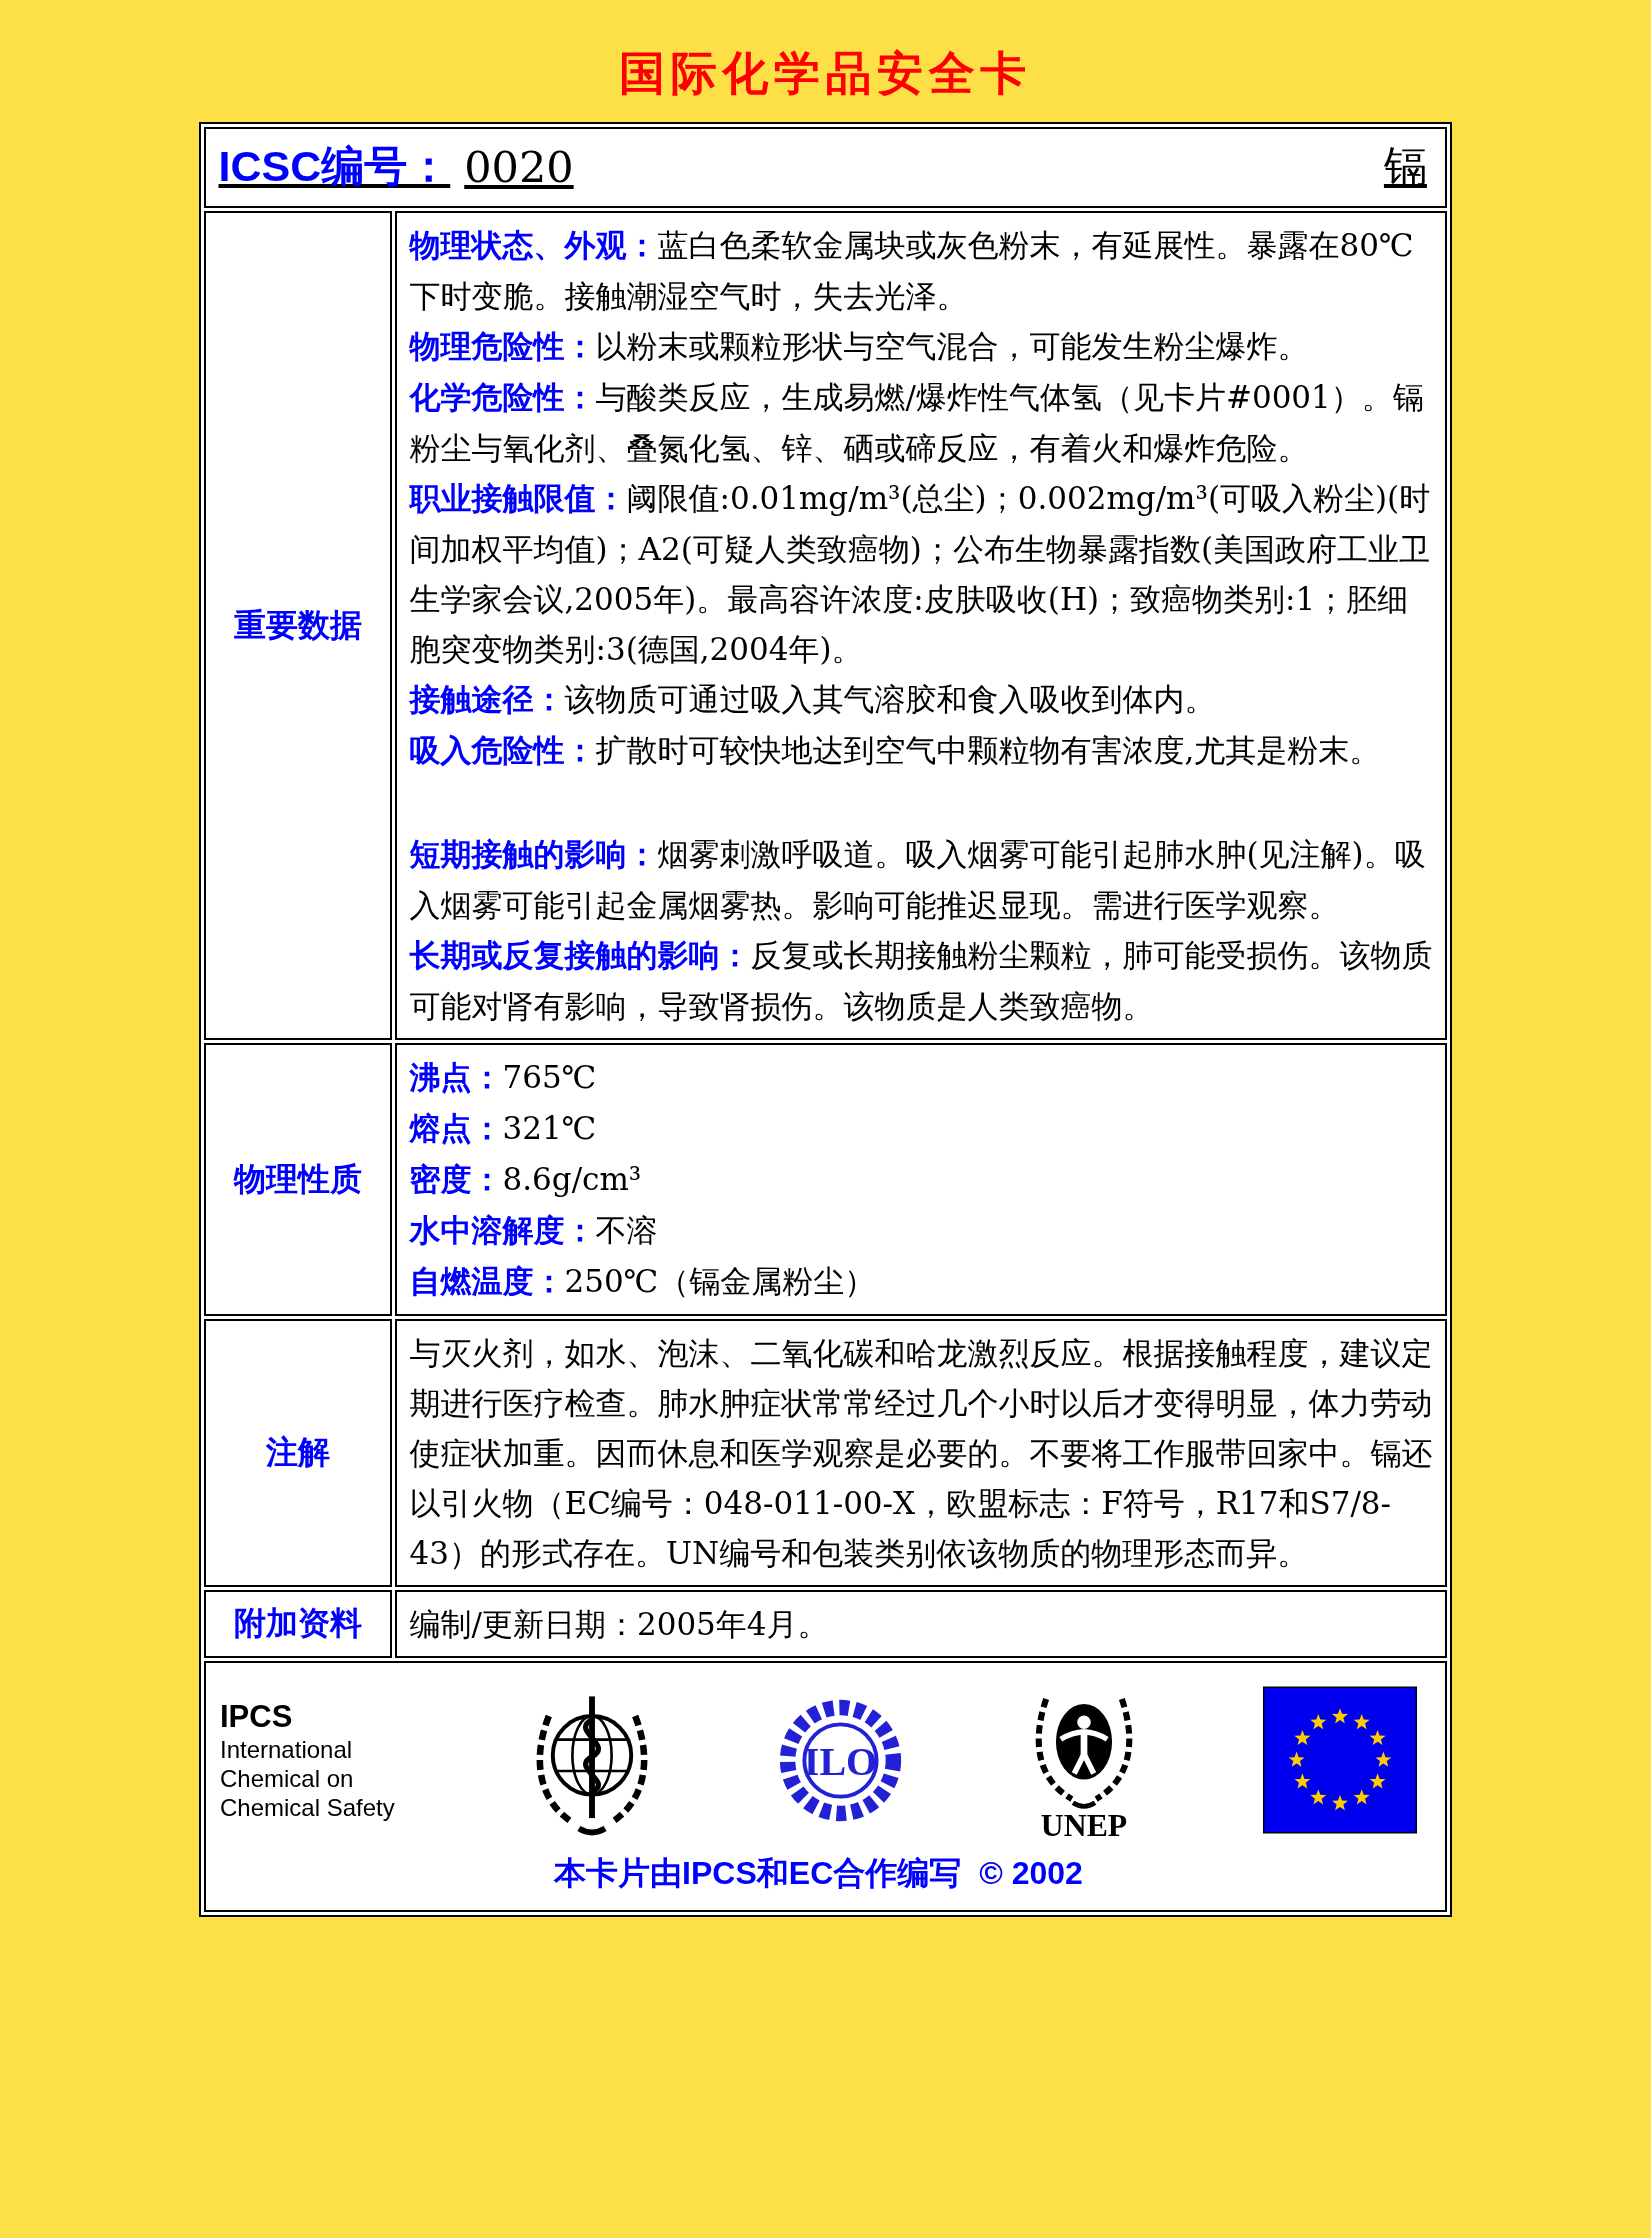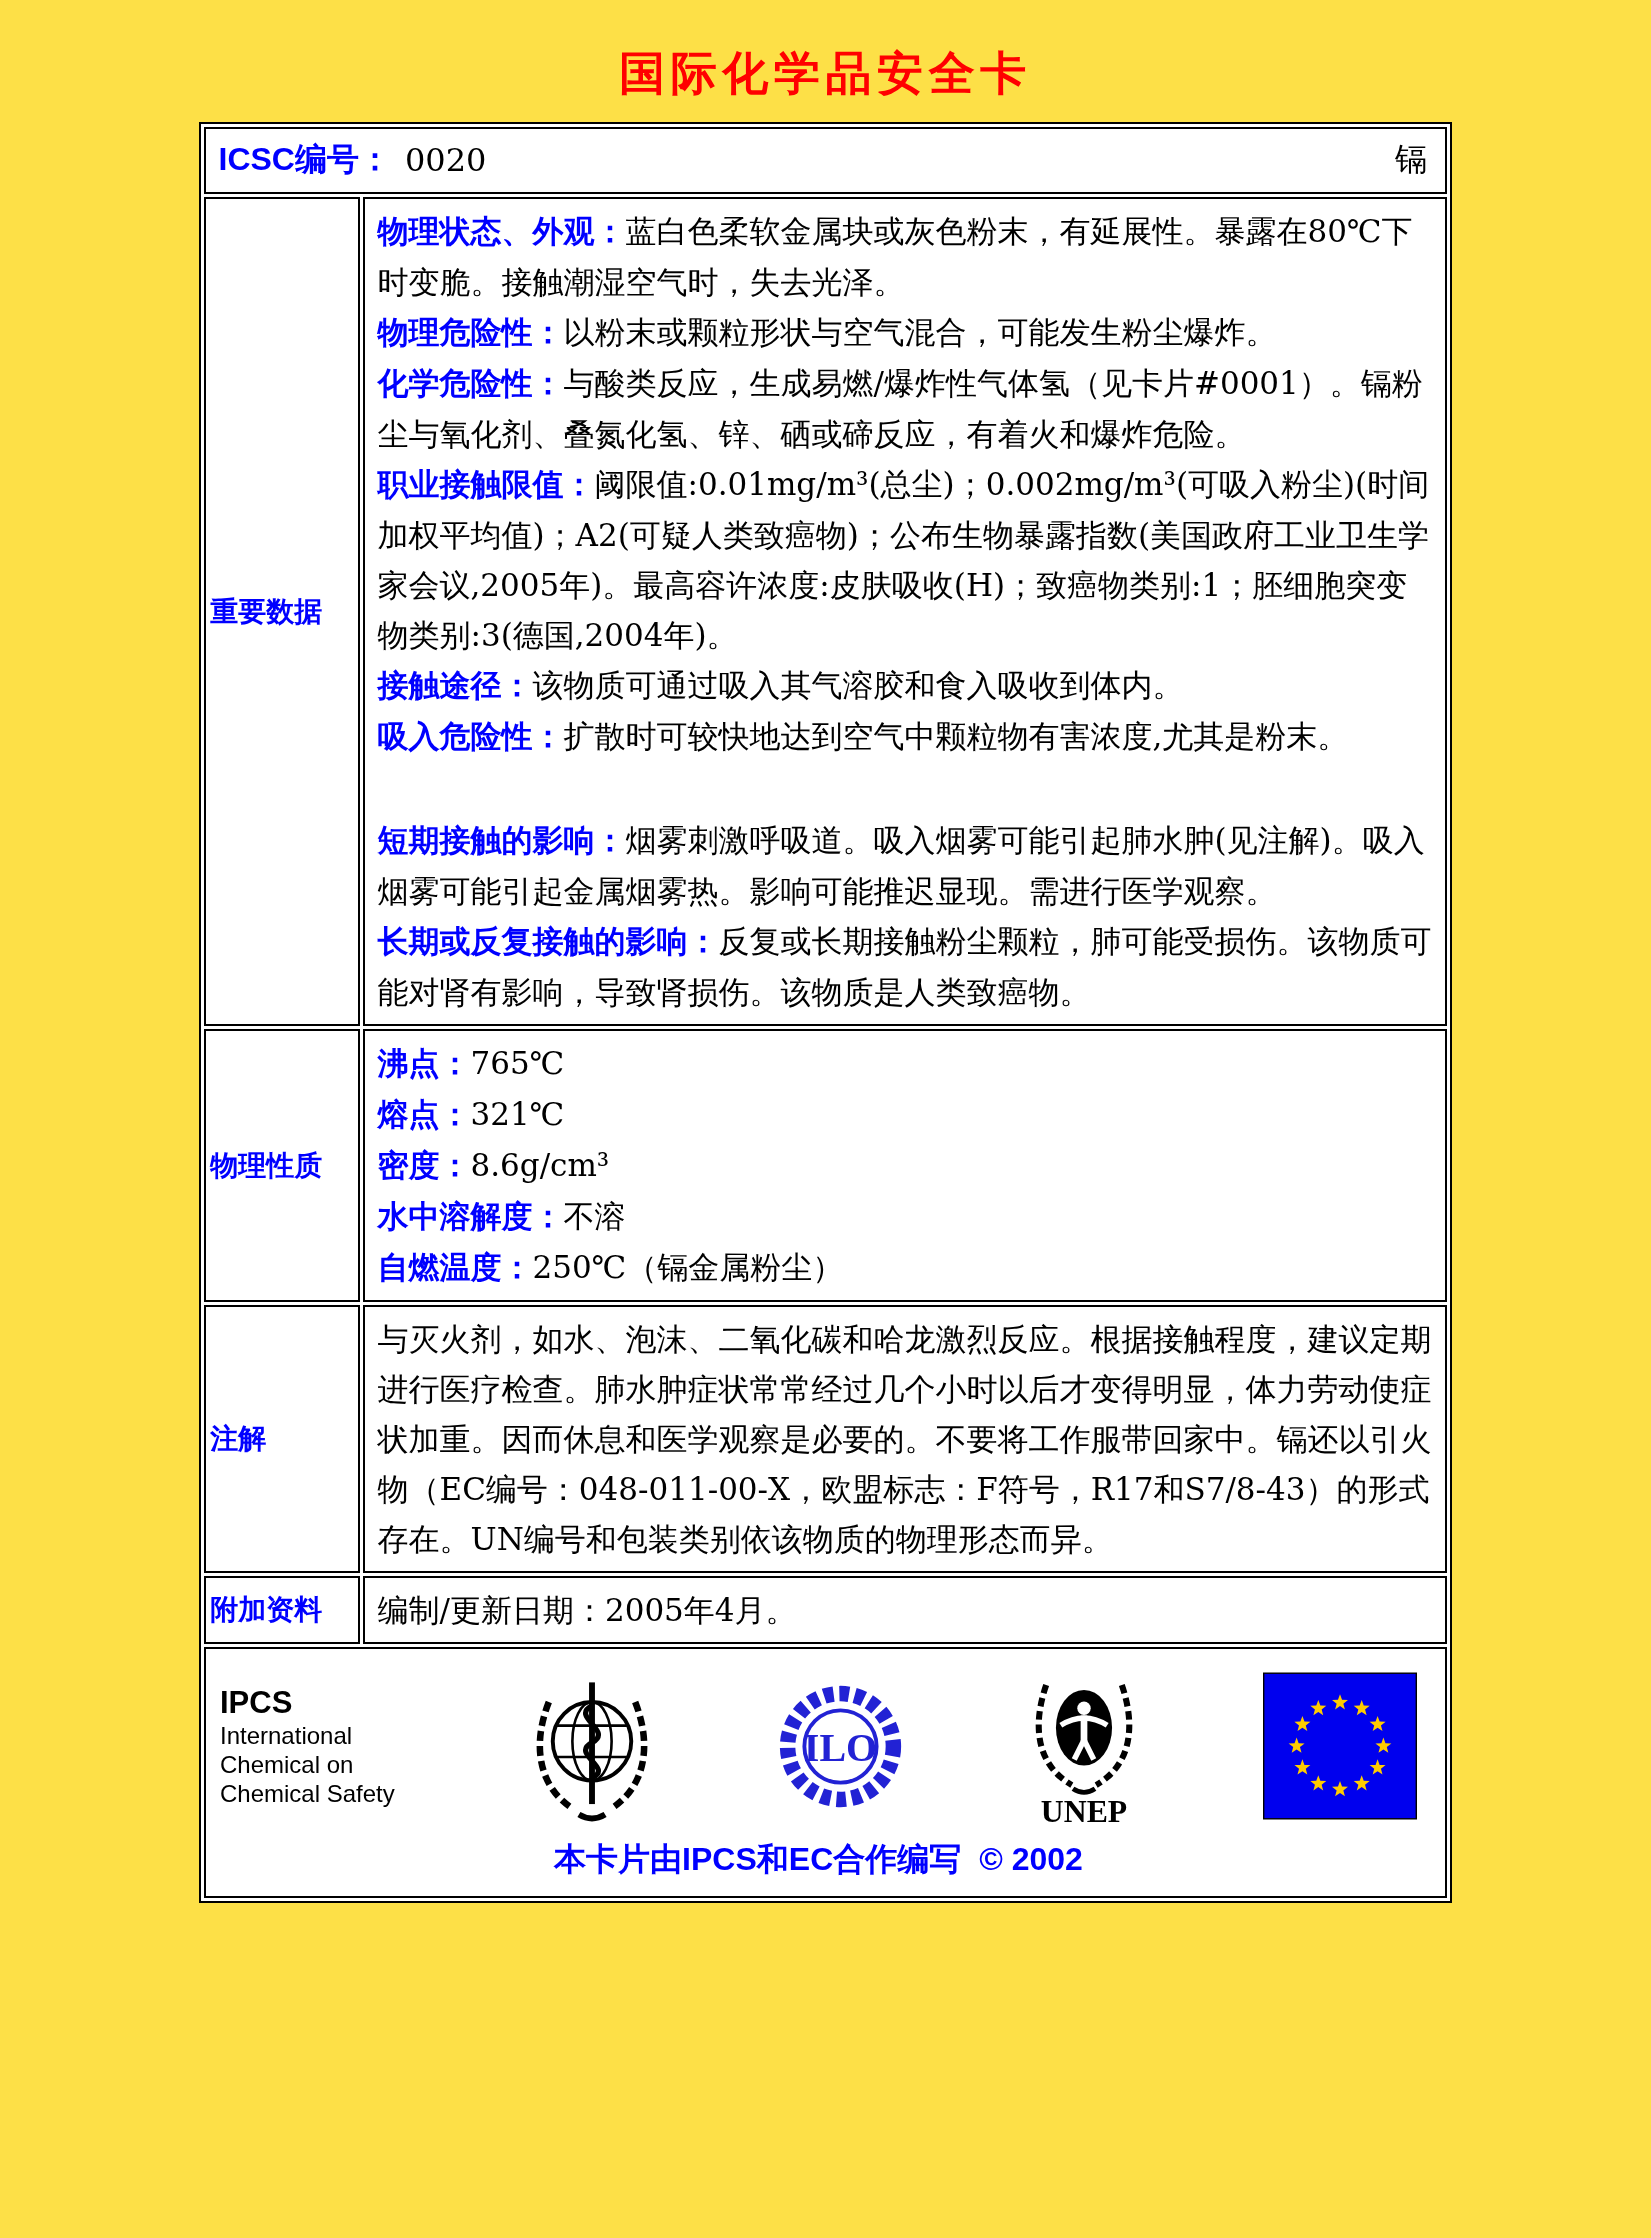"ICSC编号：" .header-cell { font-size: 32px -> 43px; text-decoration: none -> underline }
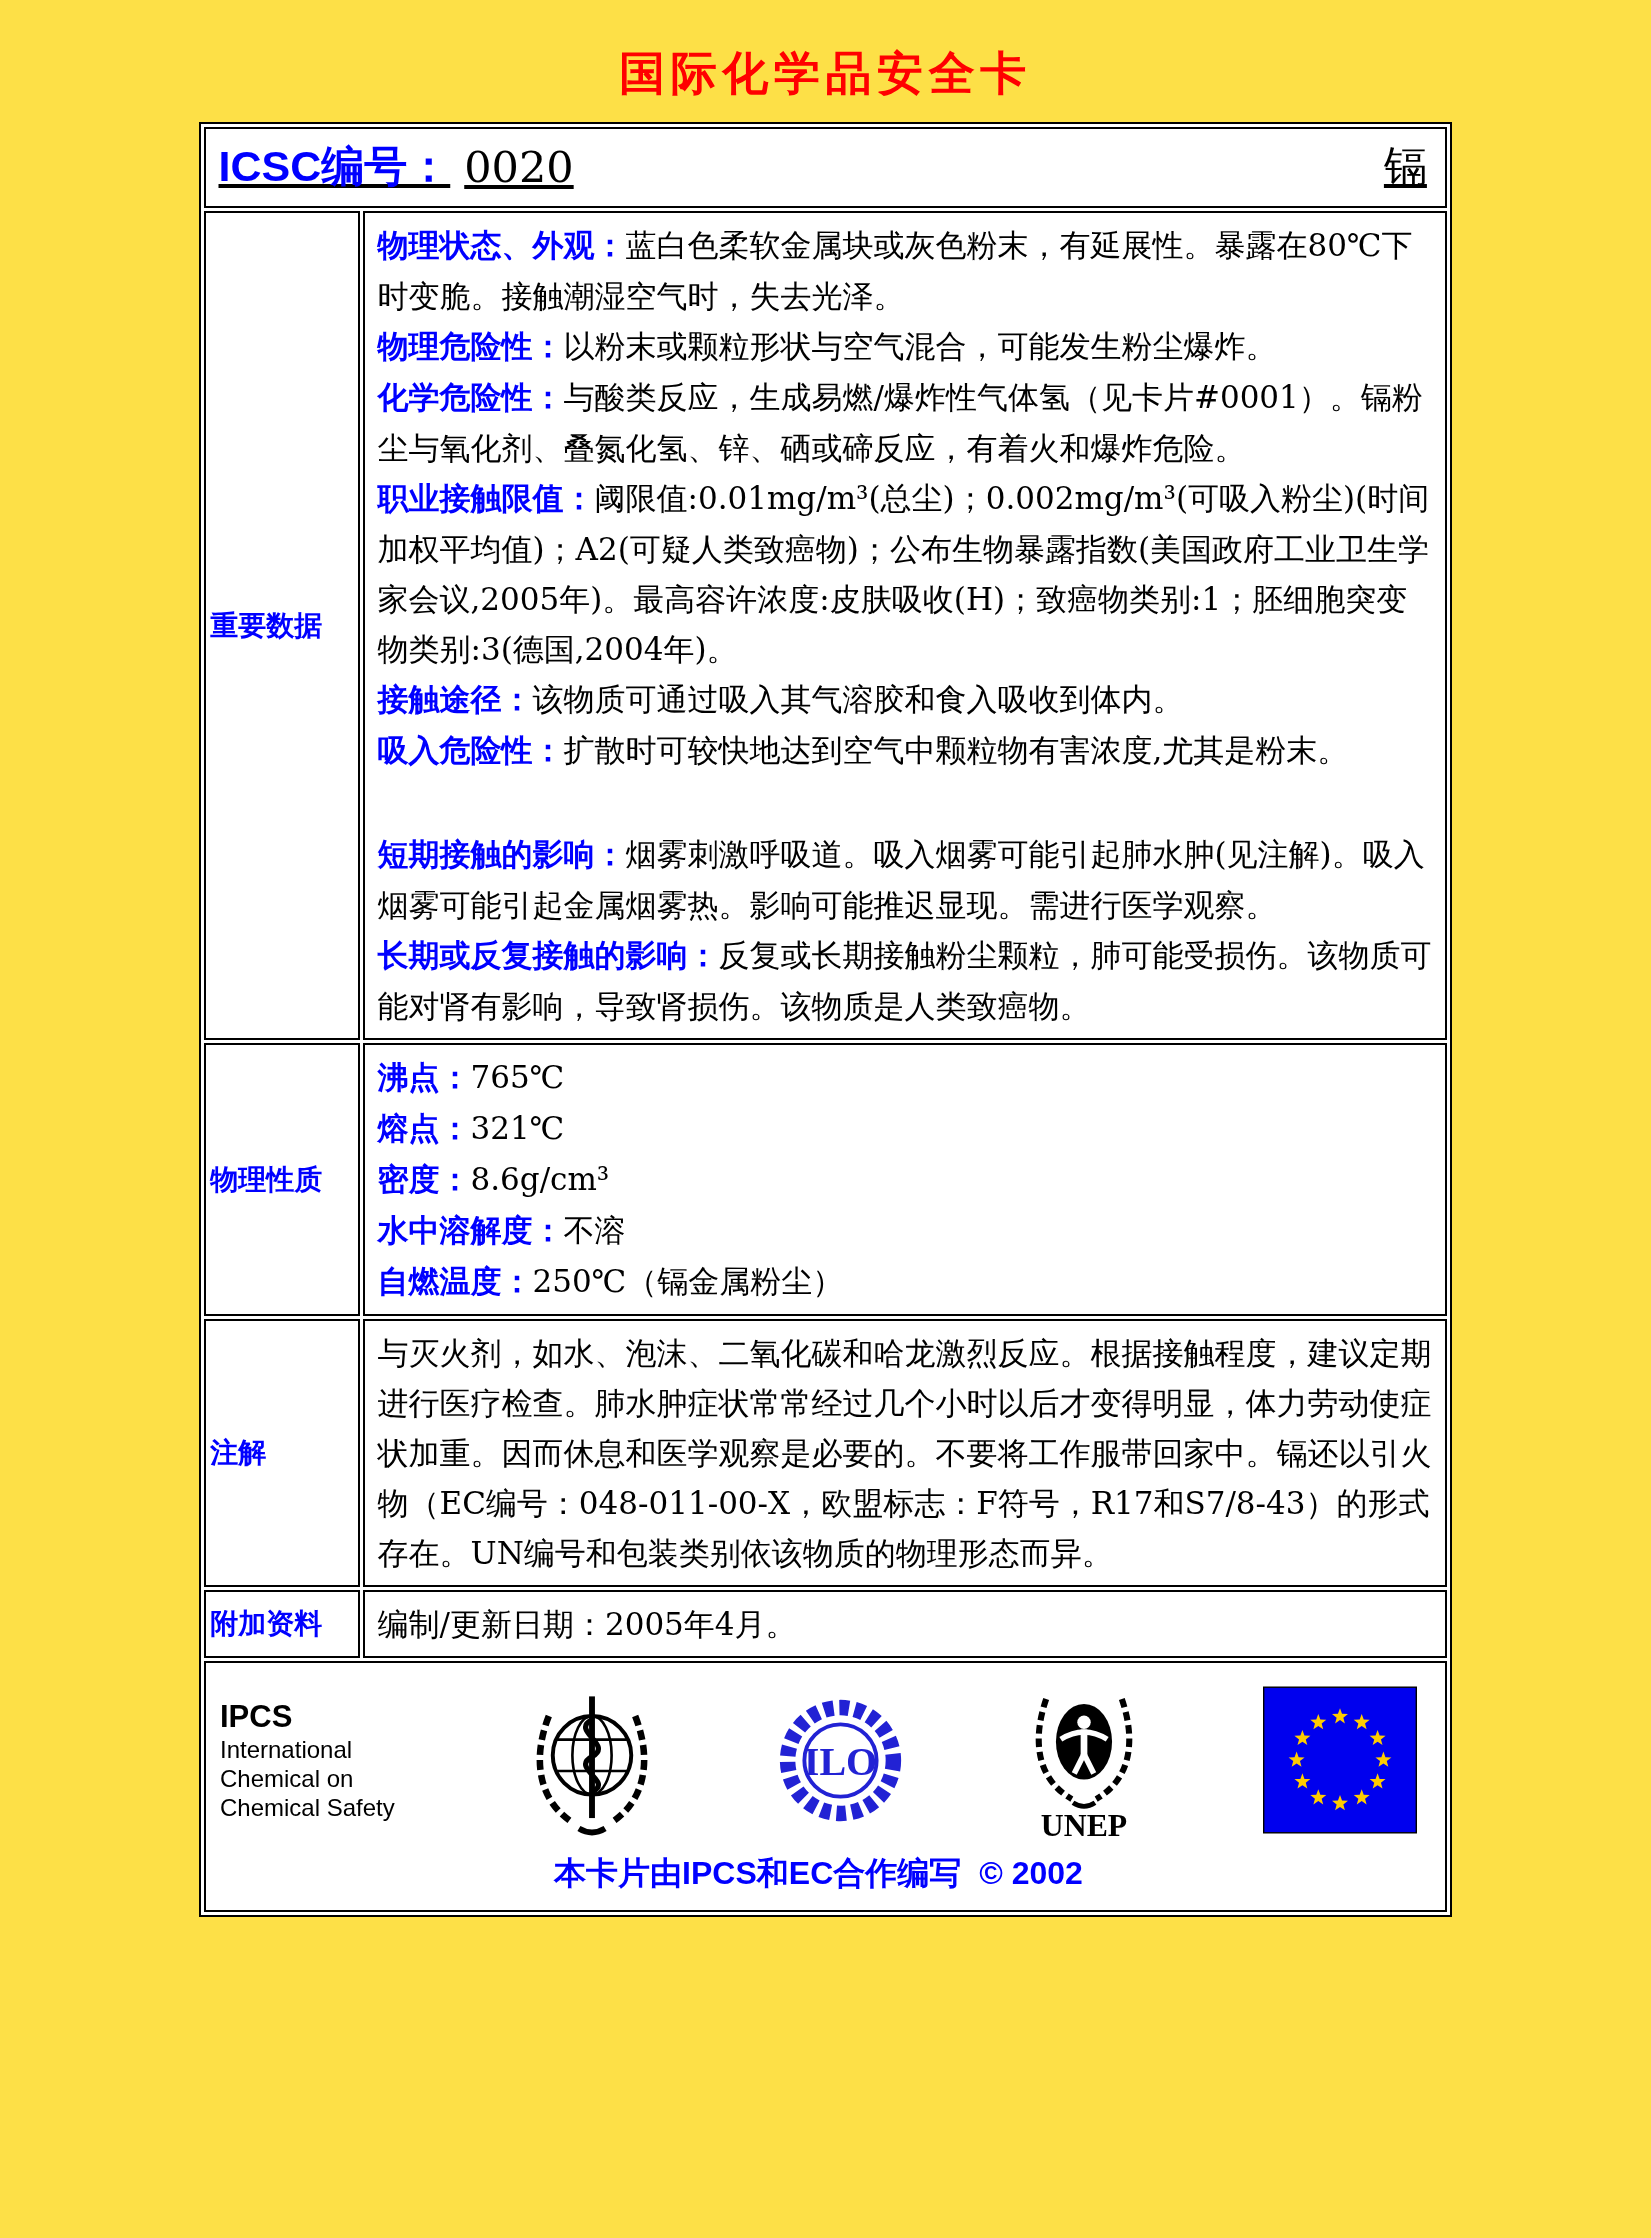"重要数据" td.label-cell { font-size: 28px -> 32px; text-align: none -> center; width: 156px -> 188px }
